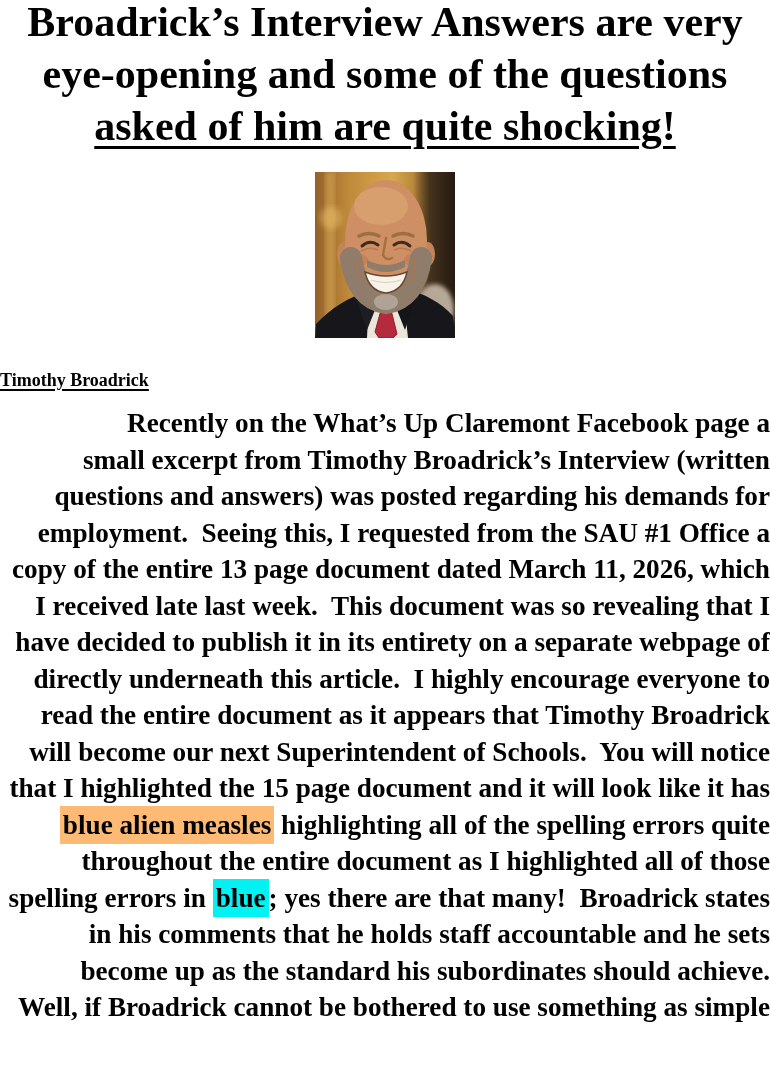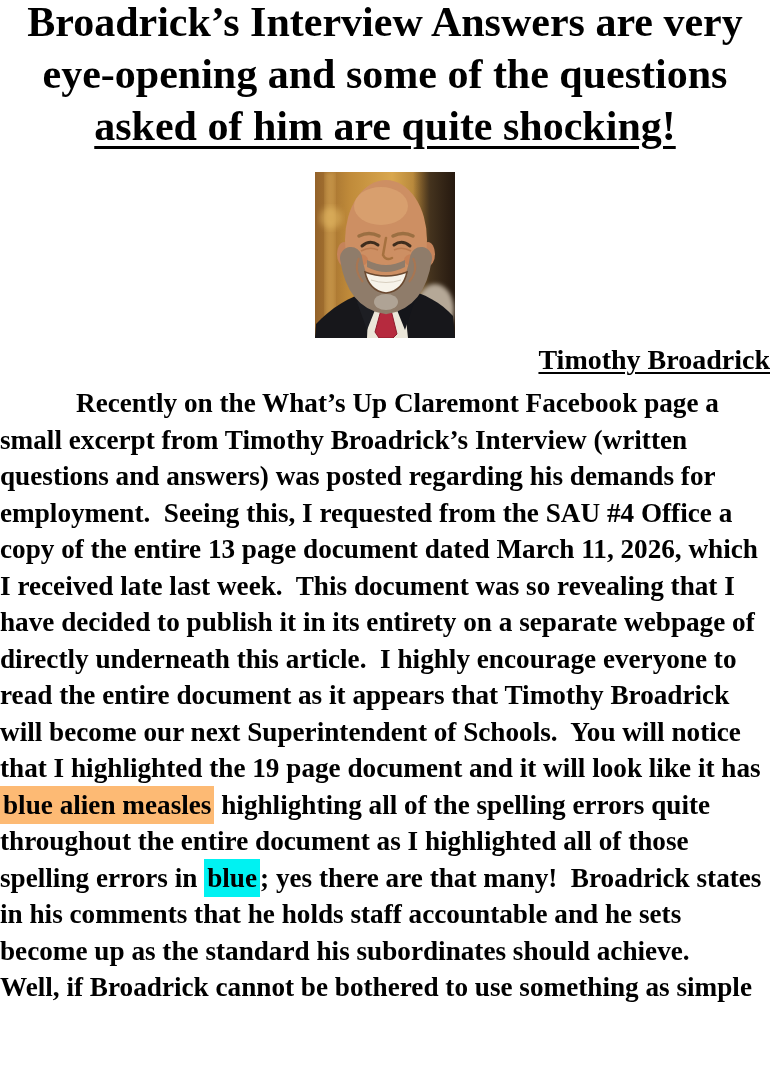"Timothy Broadrick" .caption { font-size: 28px -> 18px; margin-top: 9px -> 29px; text-align: right -> left }
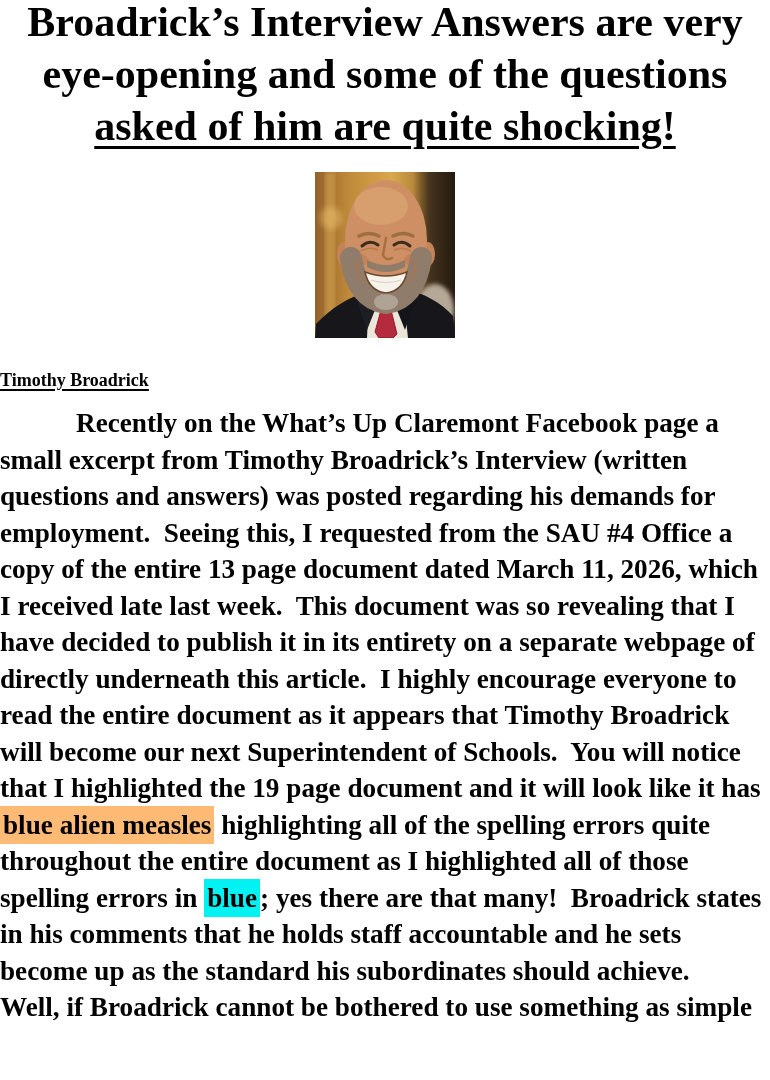"Recently on the What’s Up" .article .line { text-align: none -> right }
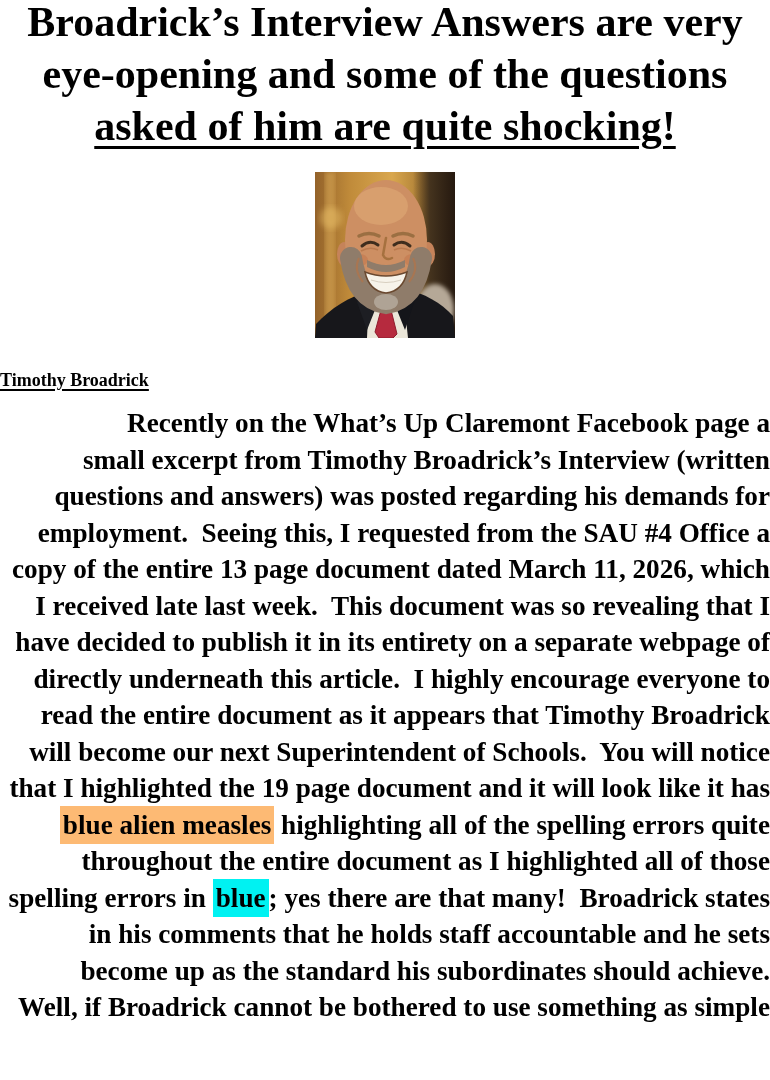"employment. Seeing this, I requested" span { text: 4 -> 1 }
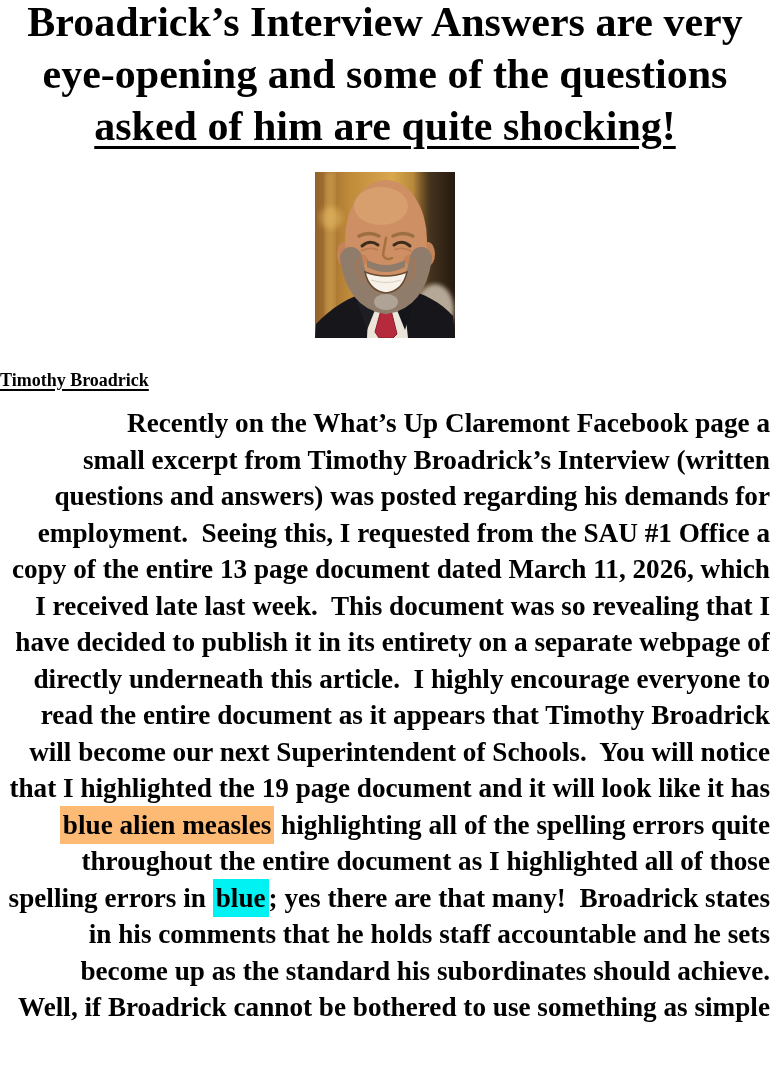"that I highlighted the 19" span { text: 19 -> 15 }
